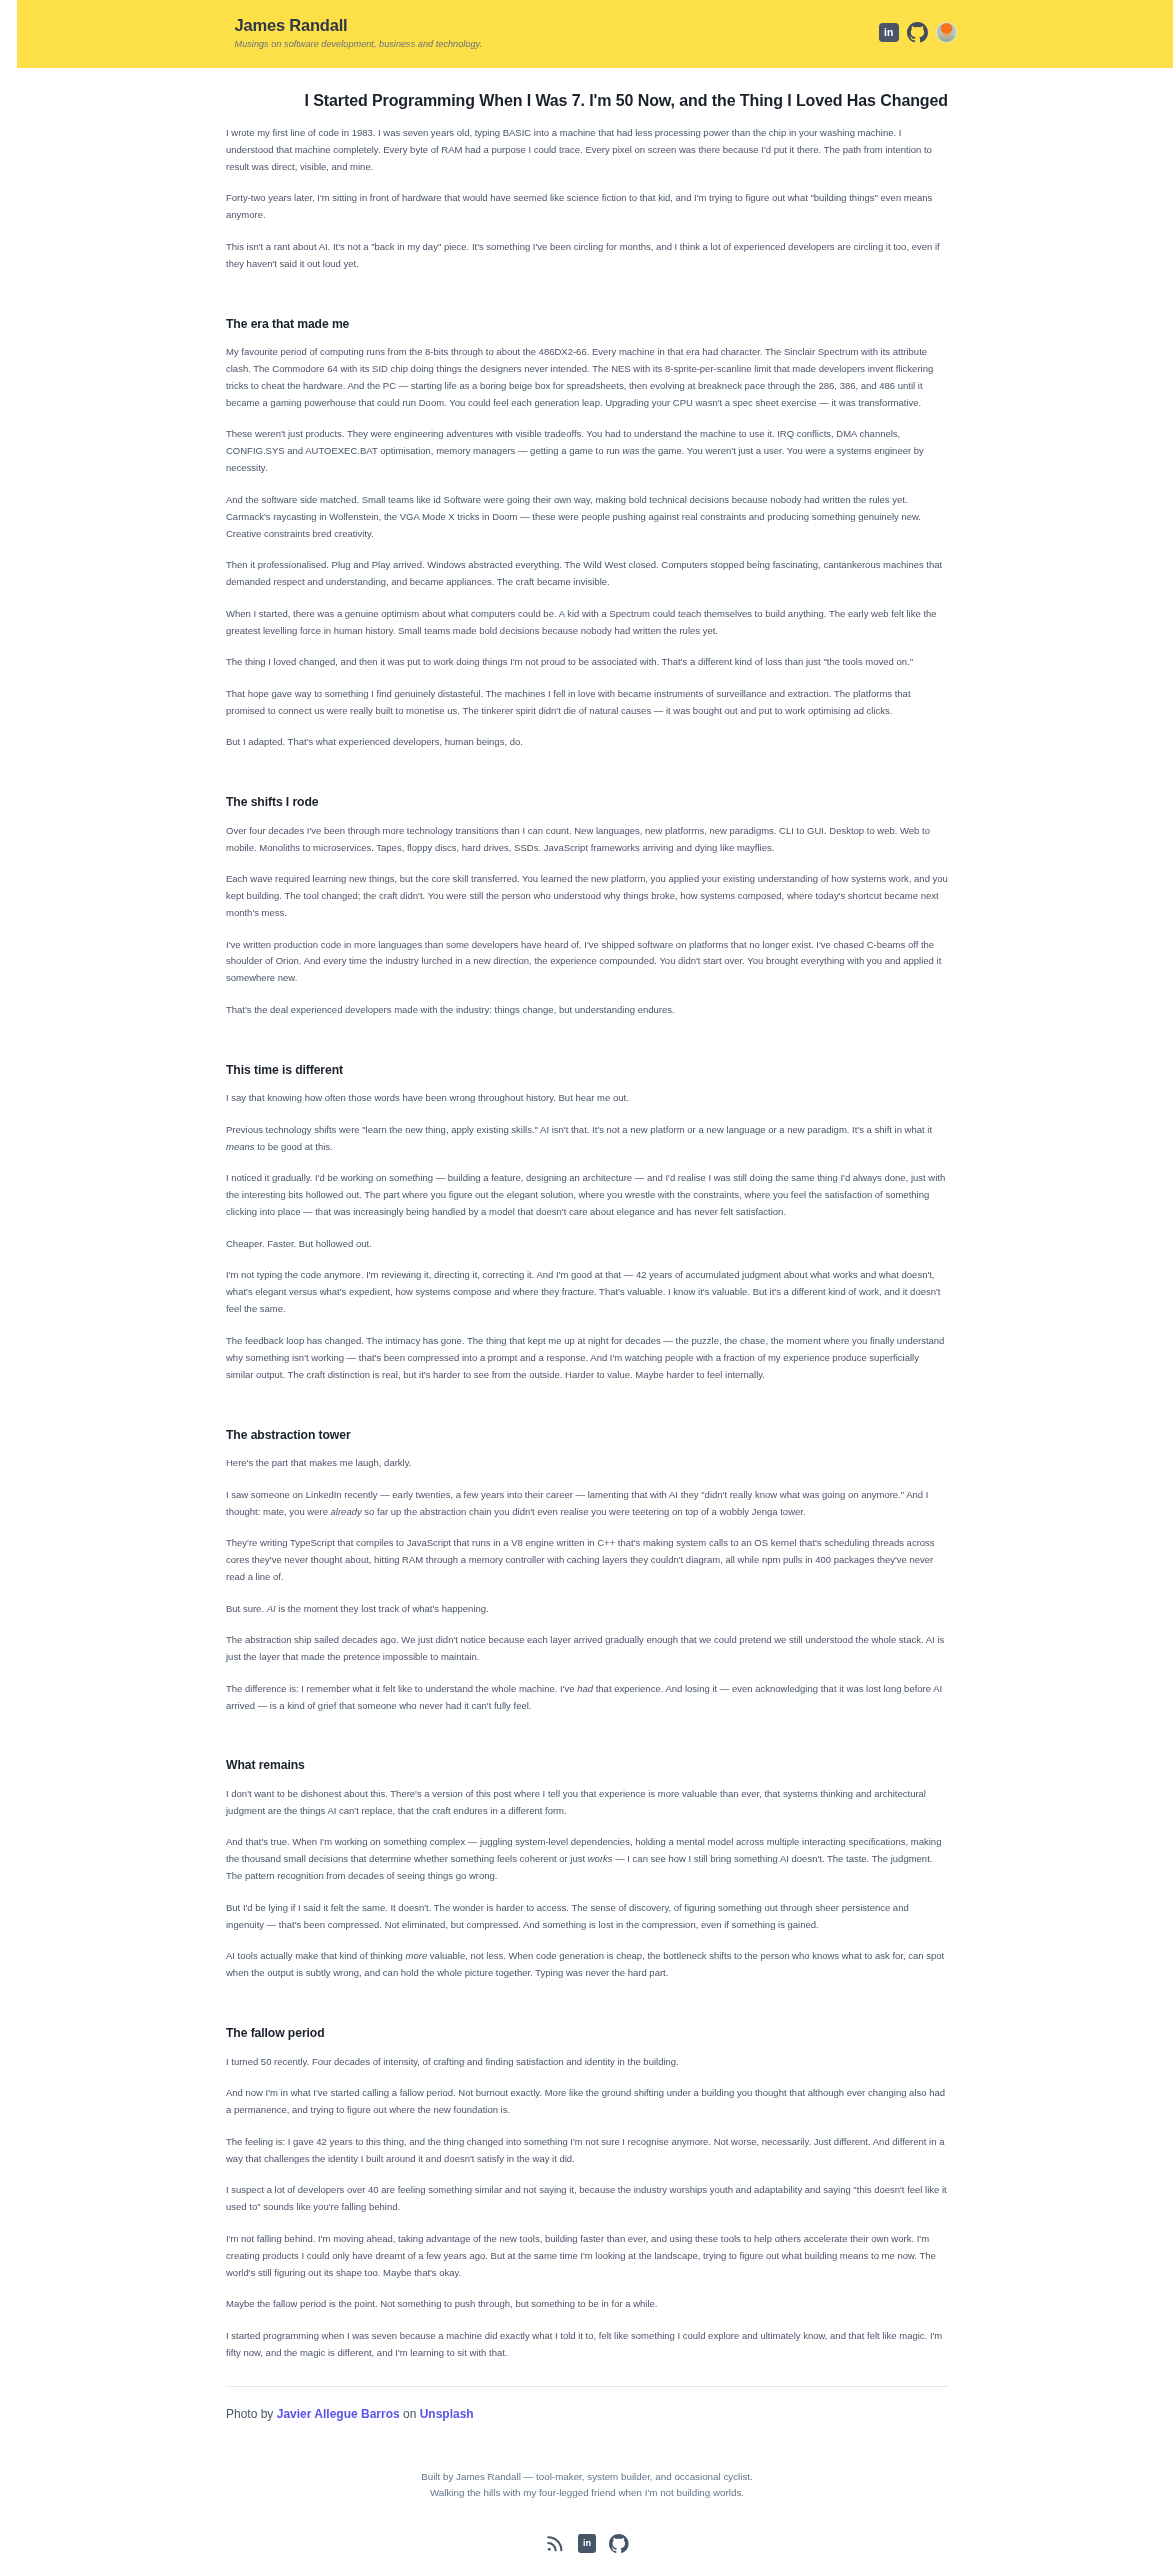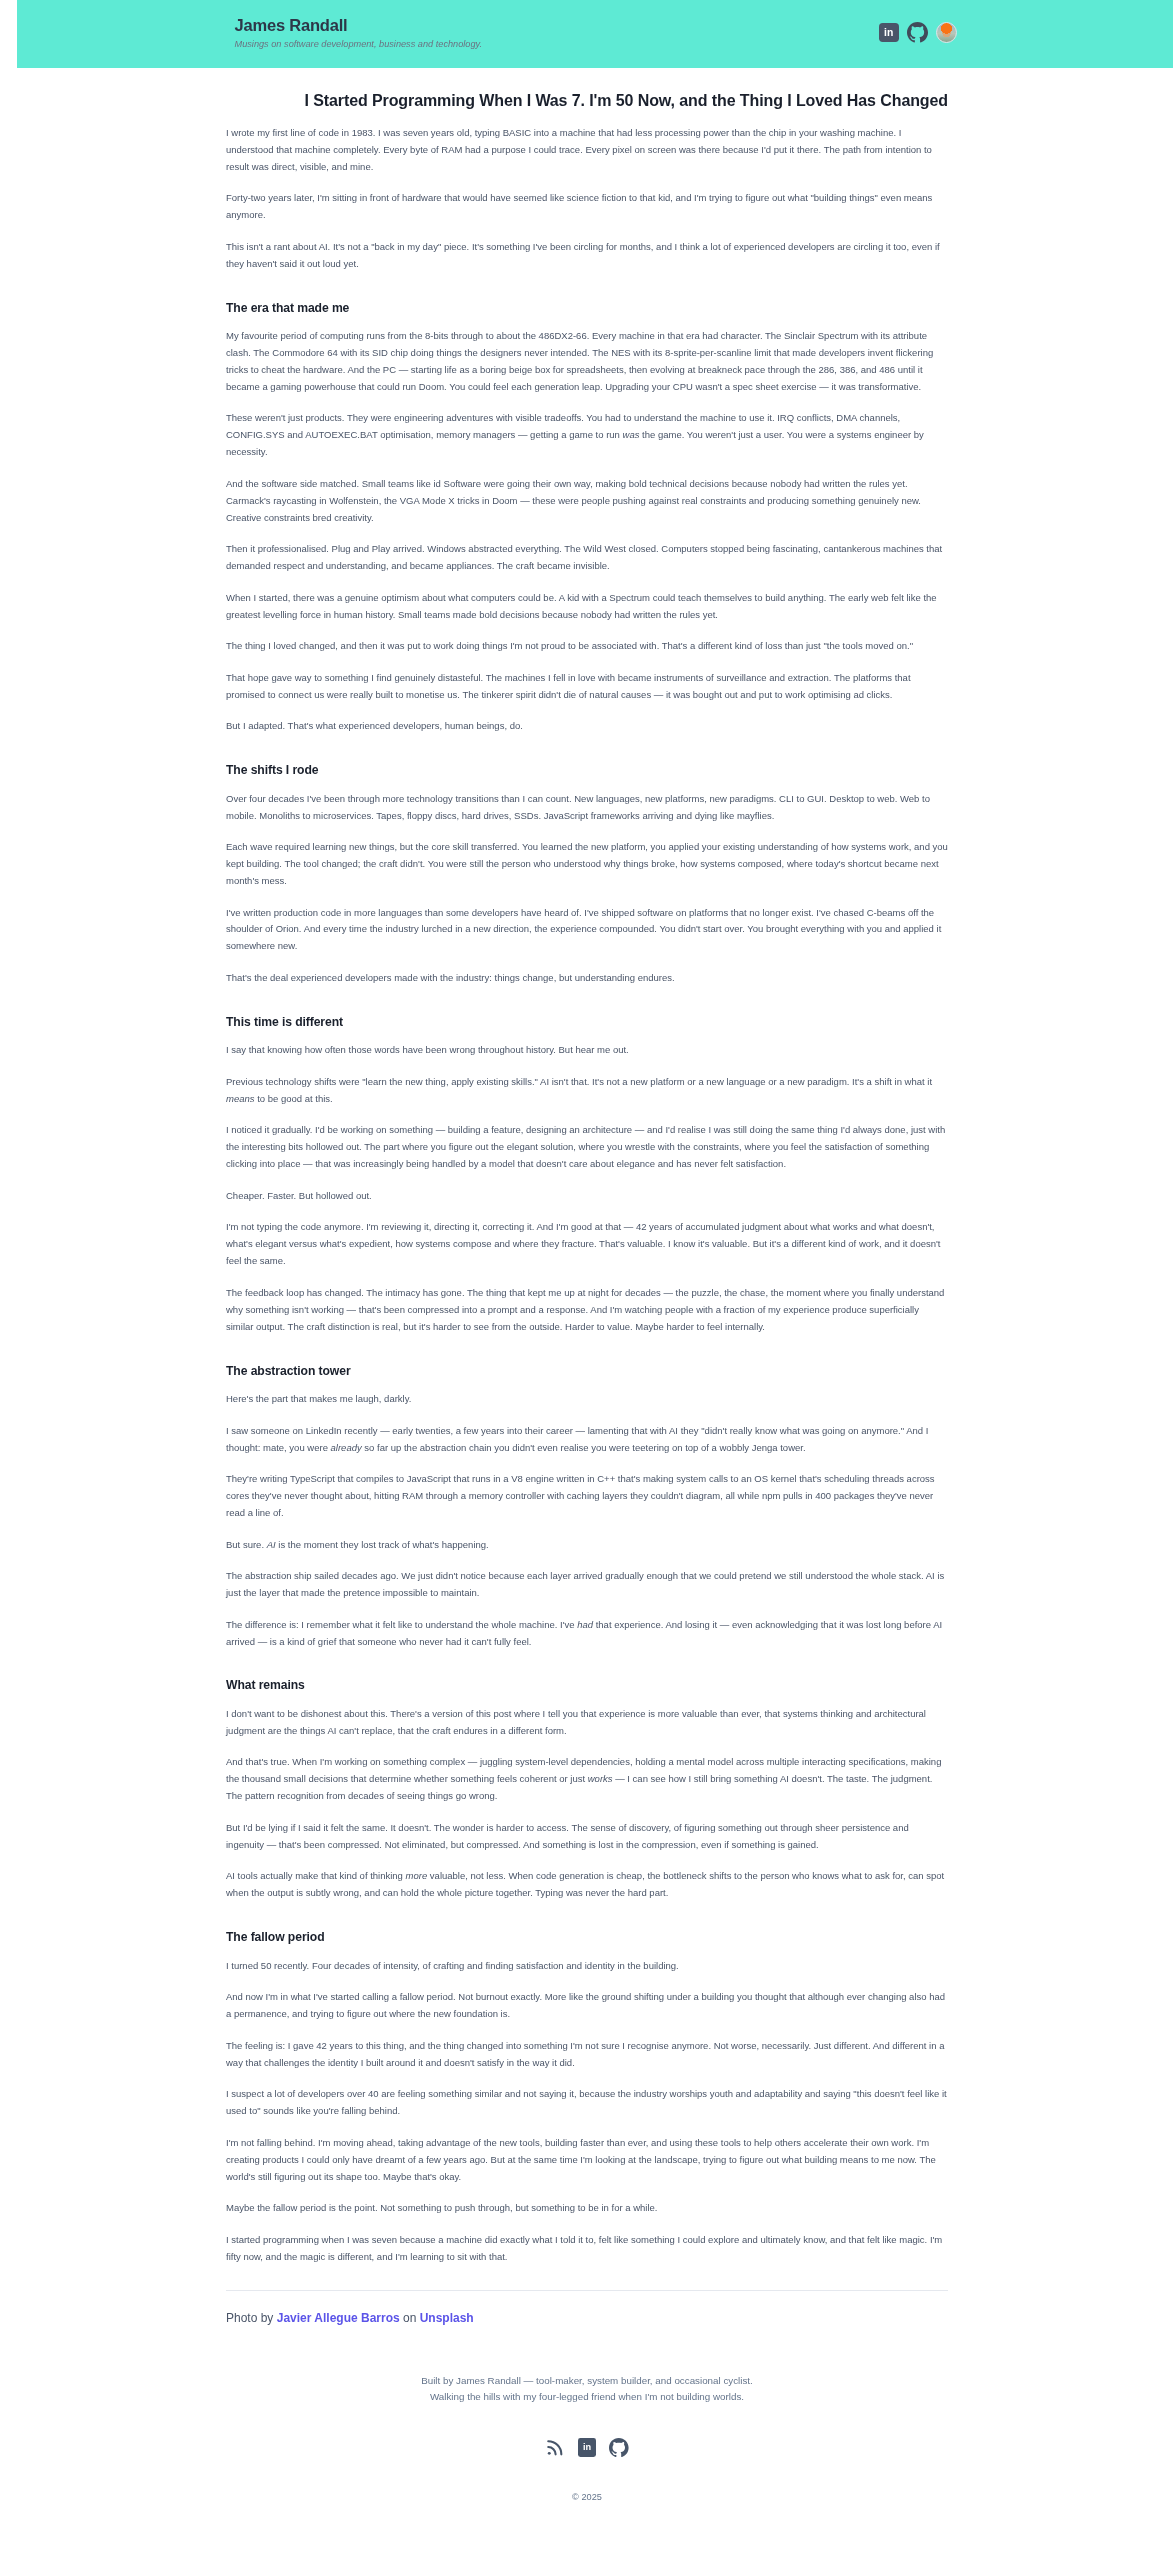"James Randall" .site-header { background: #5eead4 -> #fde047 }
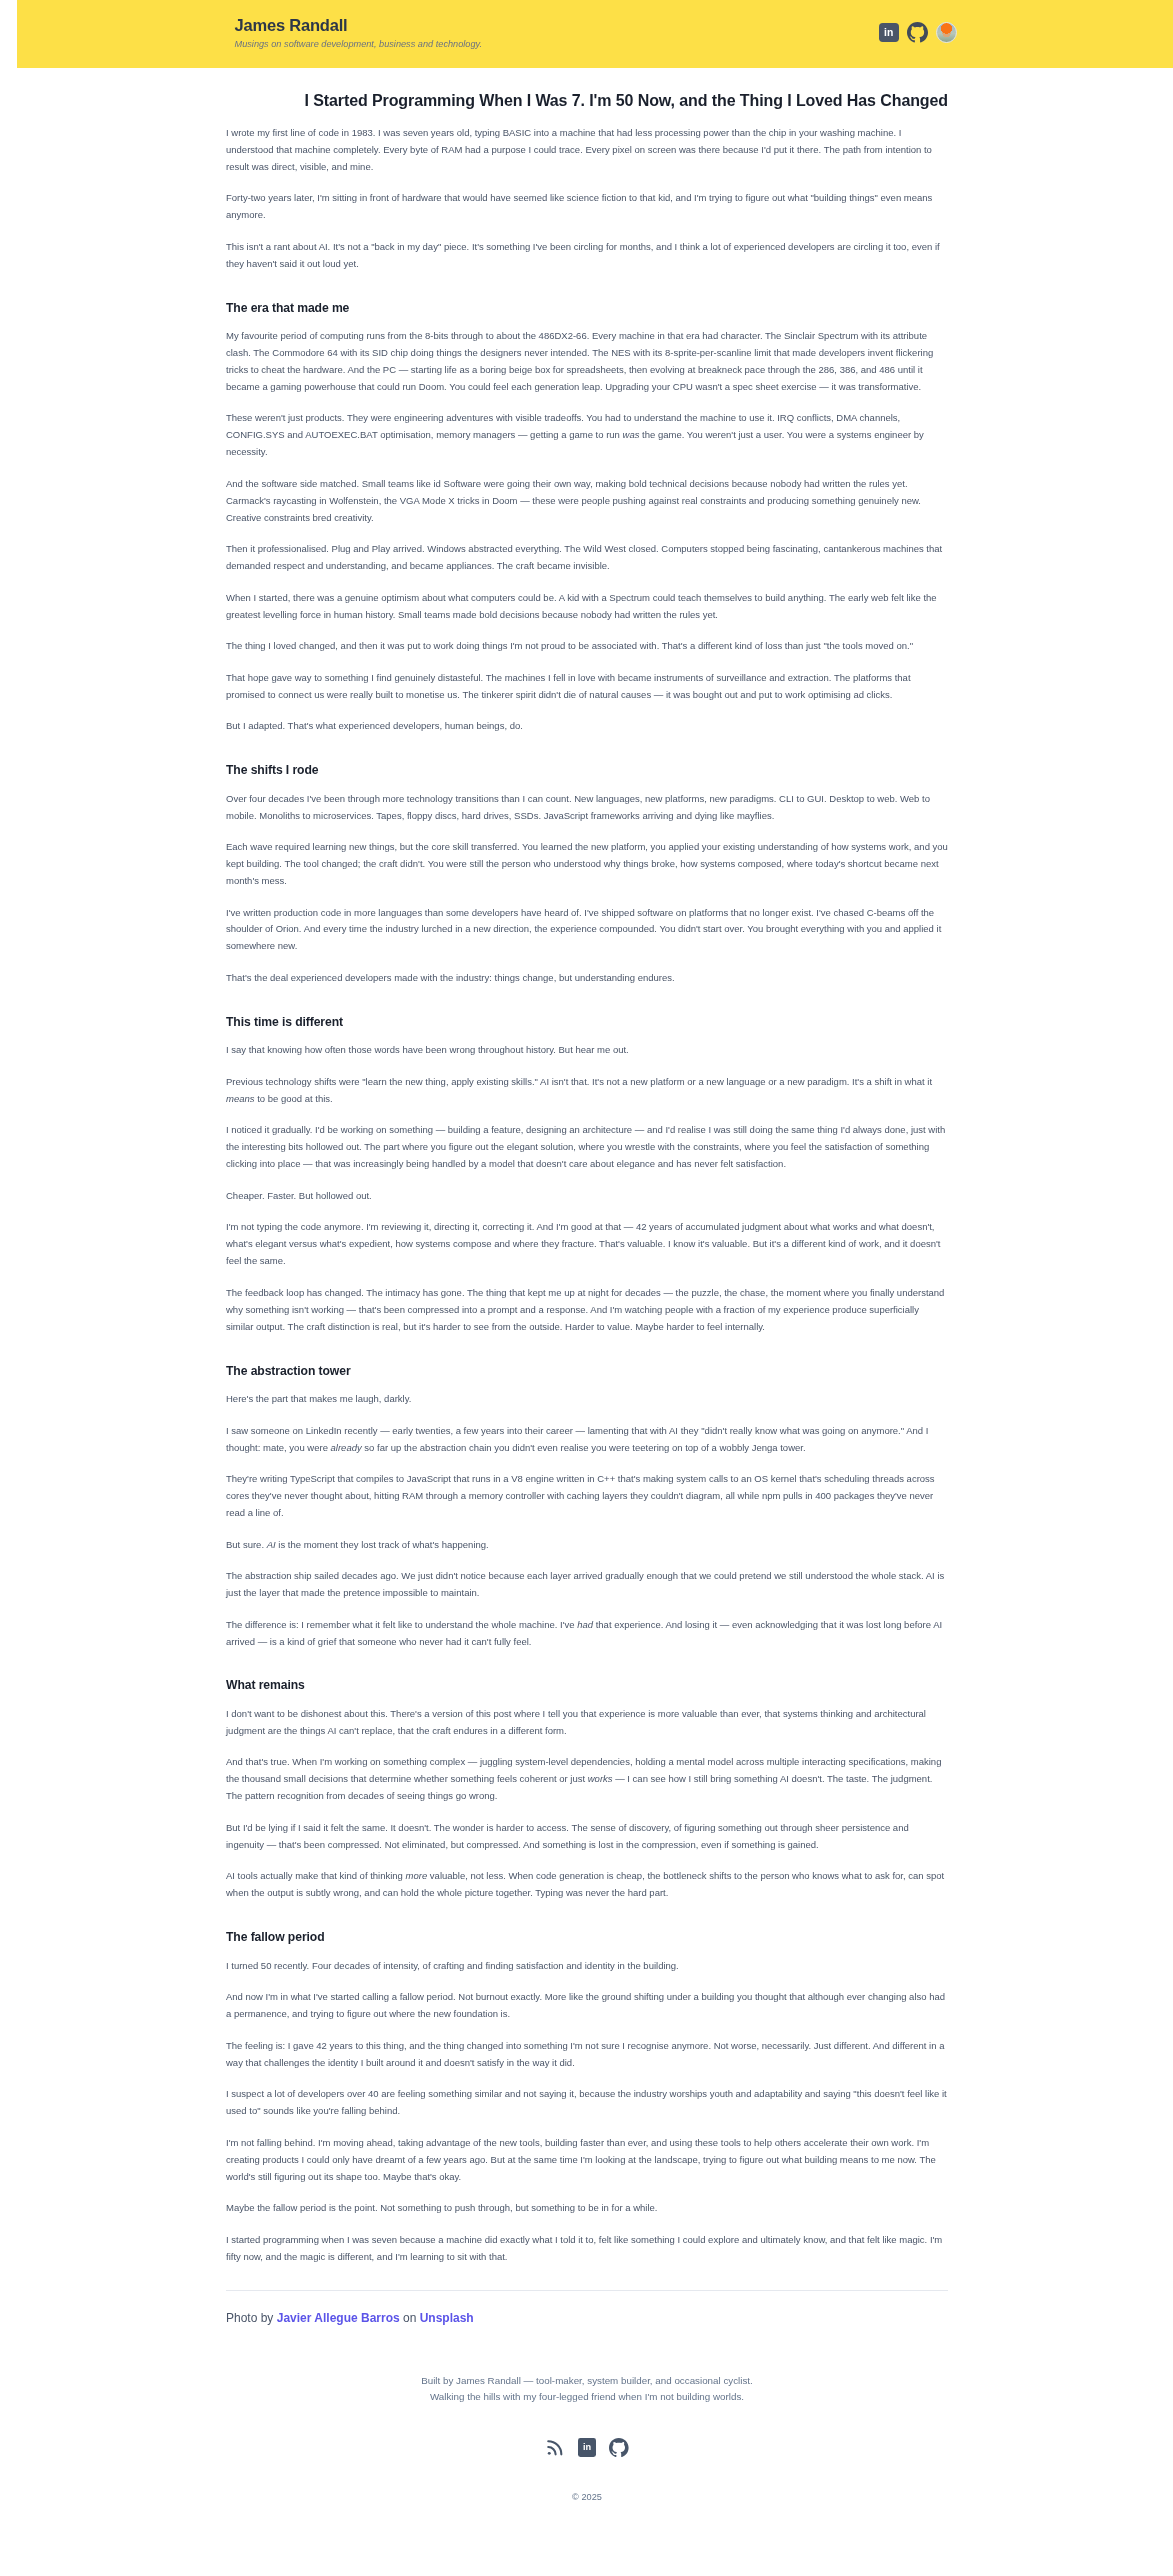"The era that made me" .article h2 { margin-top: 28px -> 44px }
